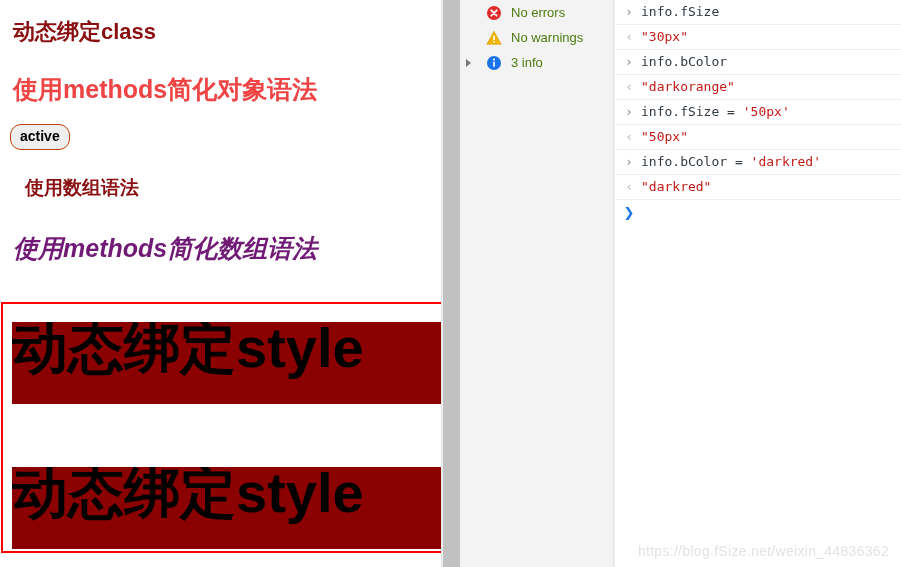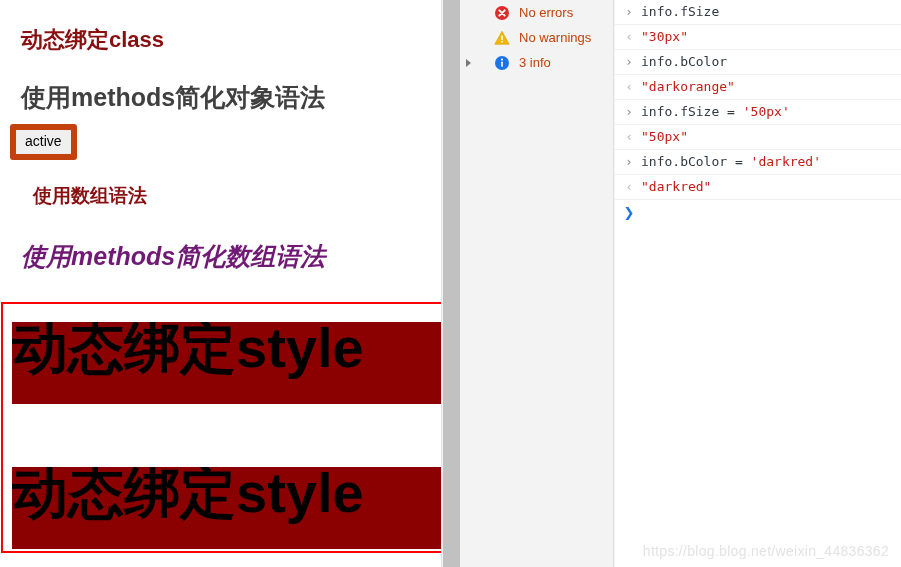"No errors" .filter-row { color: #c2410c -> #4d7c0f; padding-left: 34px -> 26px }
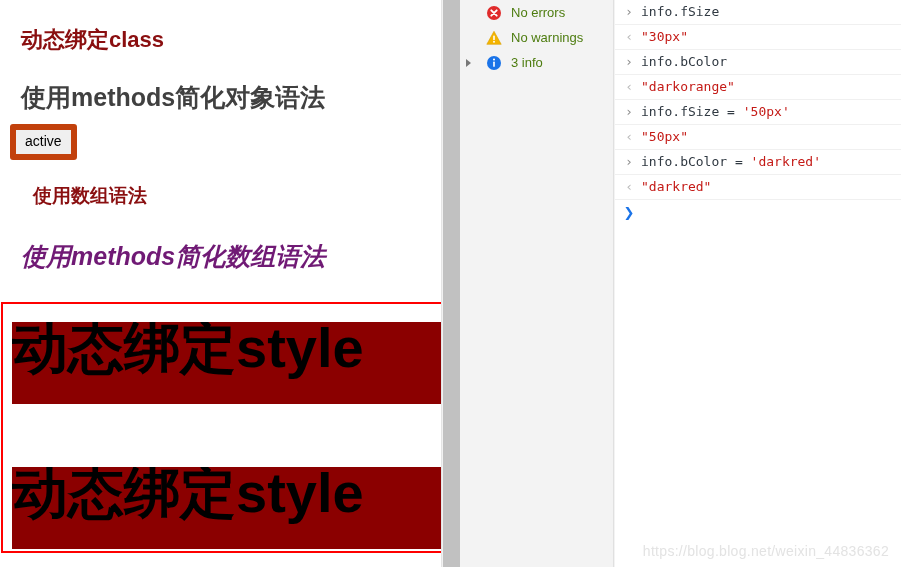"动态绑定class" h2.heading { margin: 12px -> 4px }
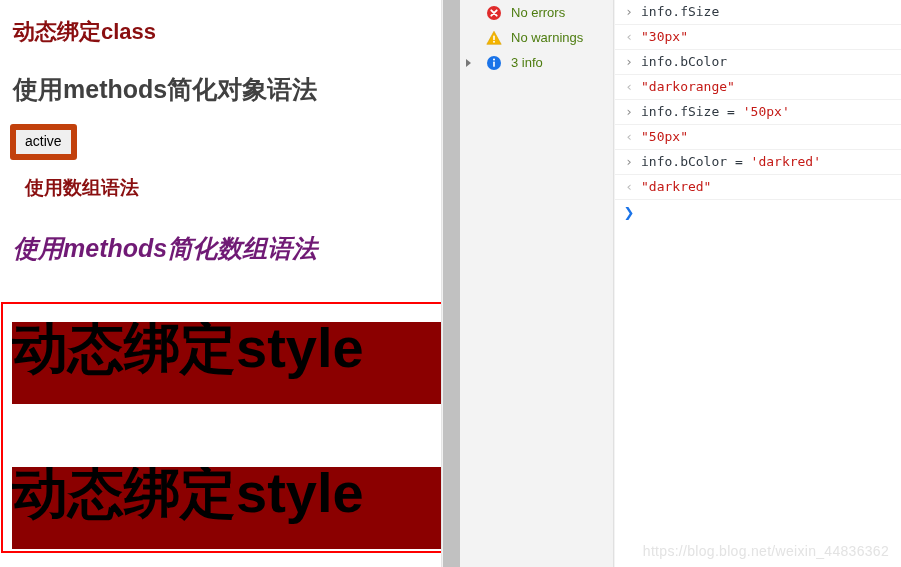"使用methods简化对象语法" h2.heading { color: #404040 -> #ef4444 }
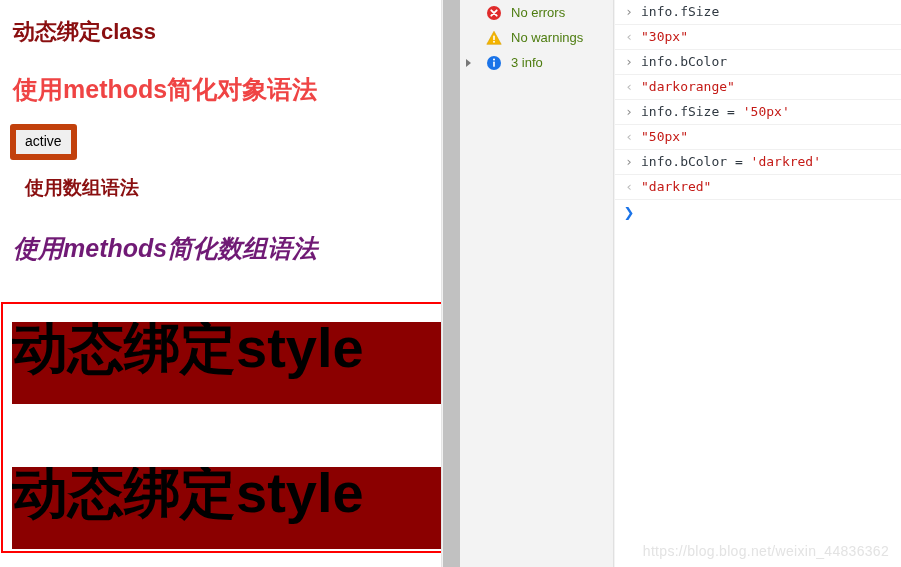"active" .demo-btn { border: 6px solid #c2410c -> 1px solid #c2410c; border-radius: 3px -> 11px; font-weight: none -> bold }
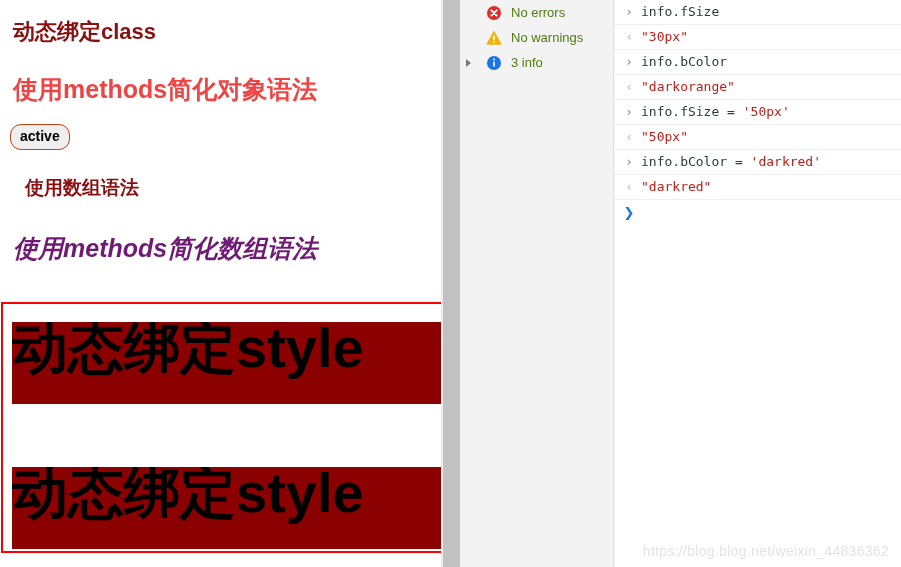"https://blog.blog.net/weixin_44836362" div.watermark { text: https://blog.blog.net/weixin -> https://blog.fSize.net/weixin }
